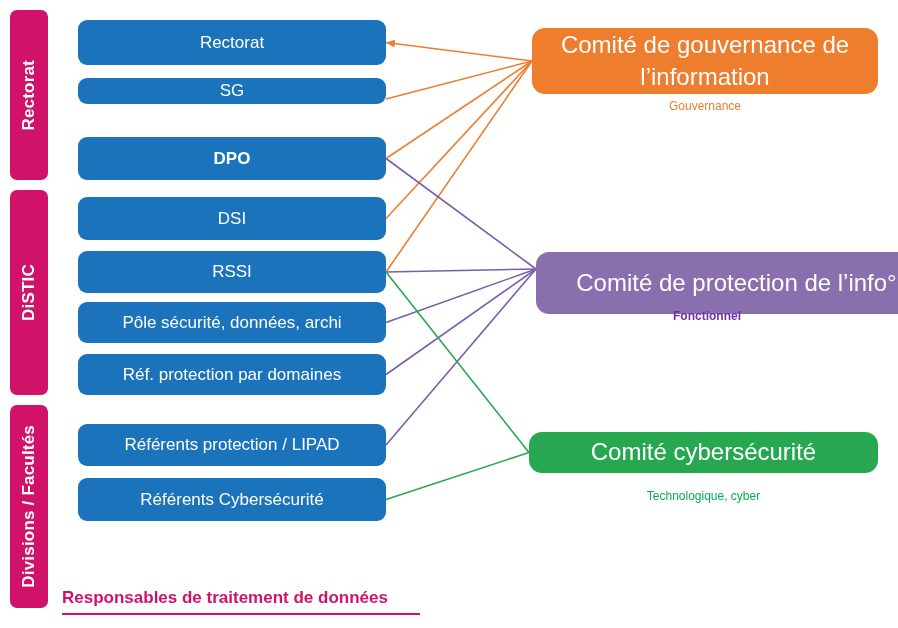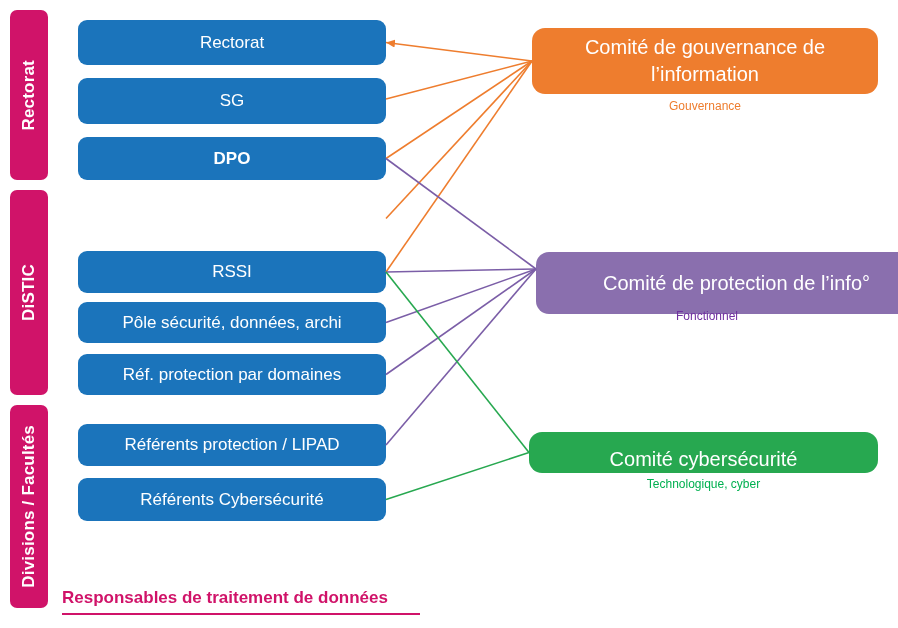"Comité de gouvernance de l’information" .committee { font-size: 20px -> 24px }
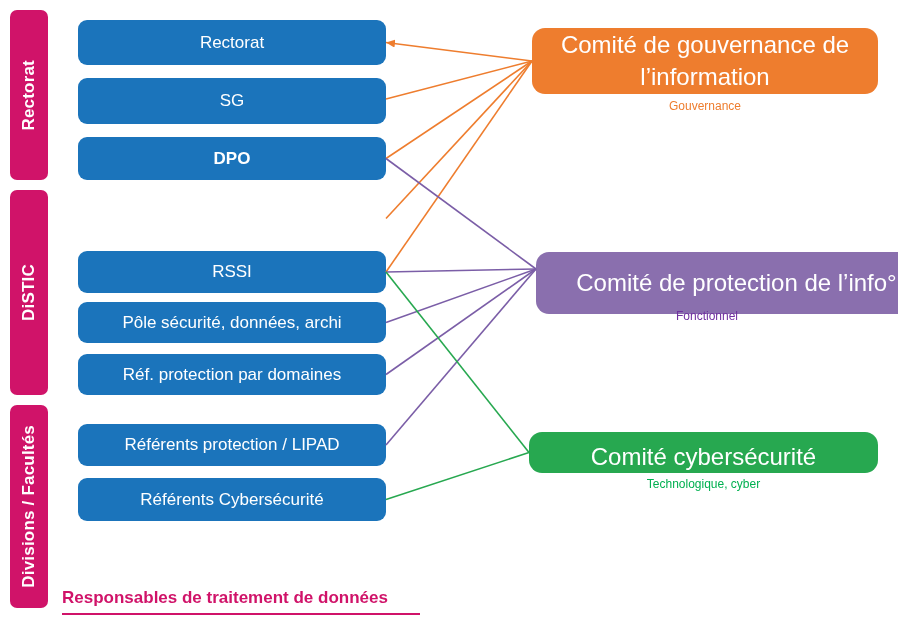"SG" div.unit { height: 46px -> 26px }
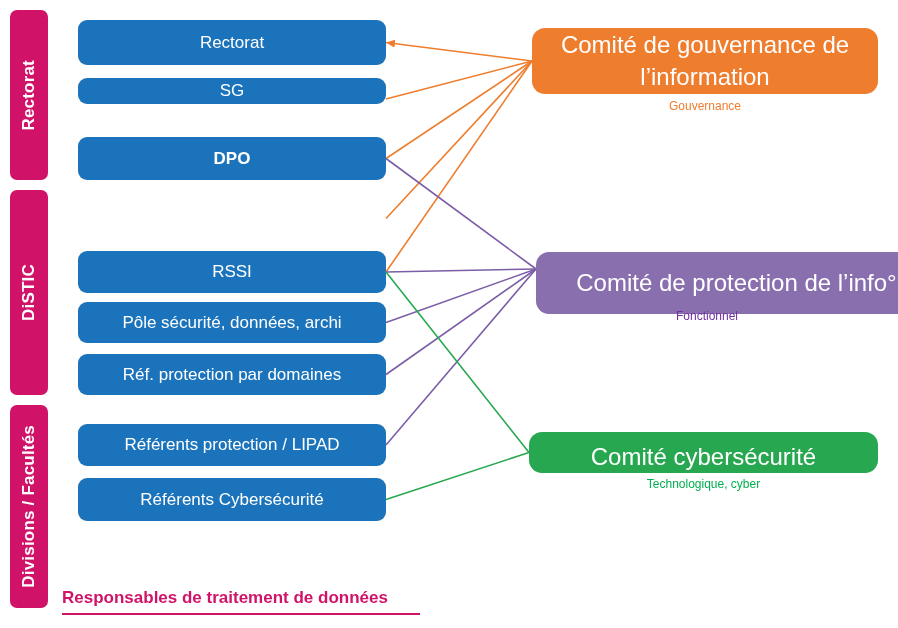"DSI" div.unit { html: none -> <div> <span>DSI</span> </div> }
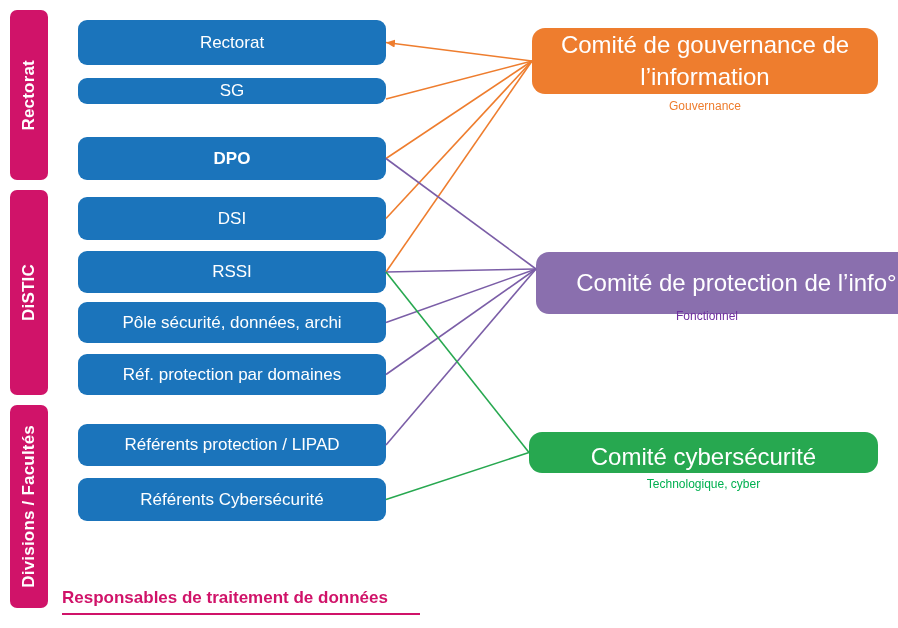"Fonctionnel" div.tag { font-weight: none -> bold }
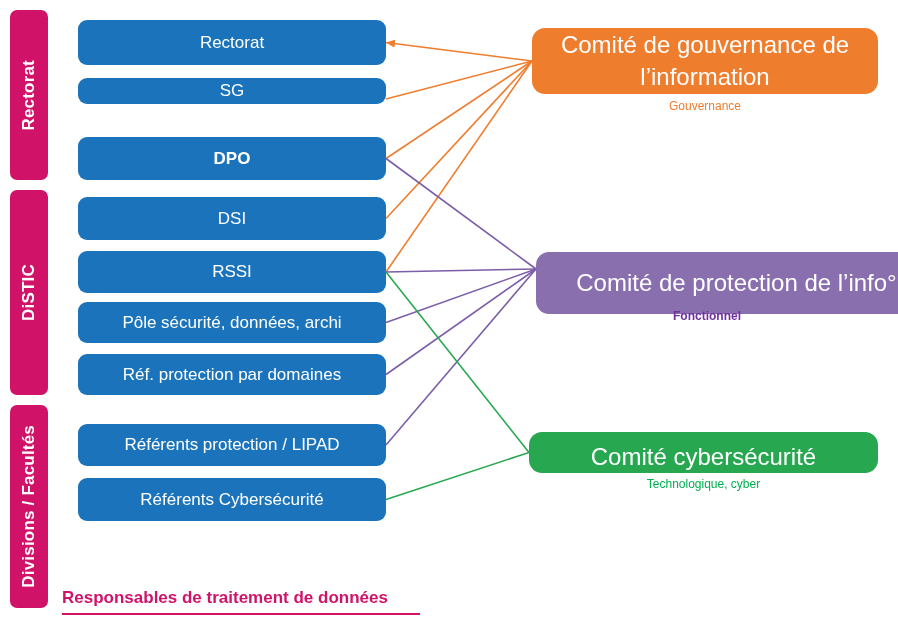"Comité cybersécurité" div.committee { align-items: flex-end -> none }
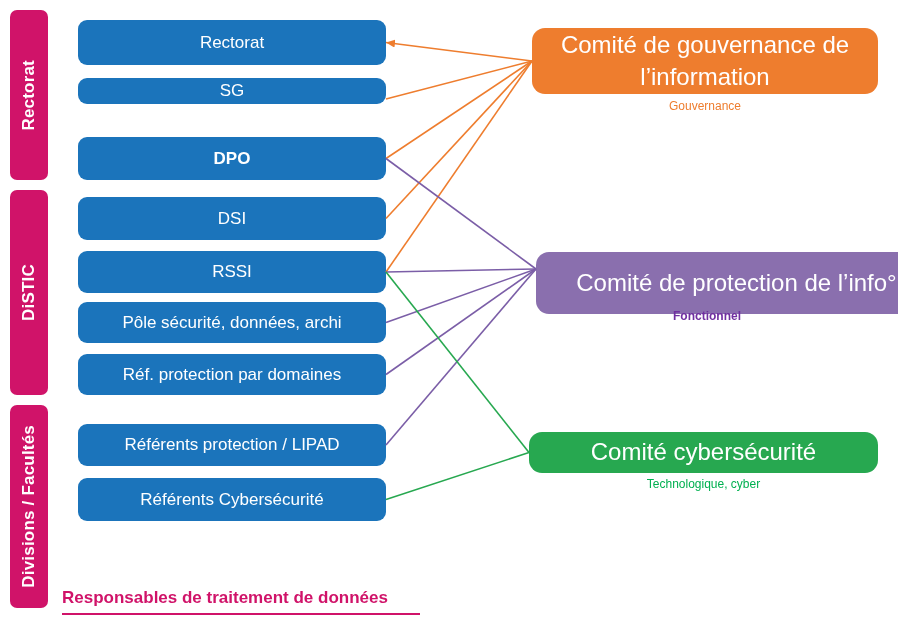"Technologique, cyber" div.tag { top: 477px -> 489px }
